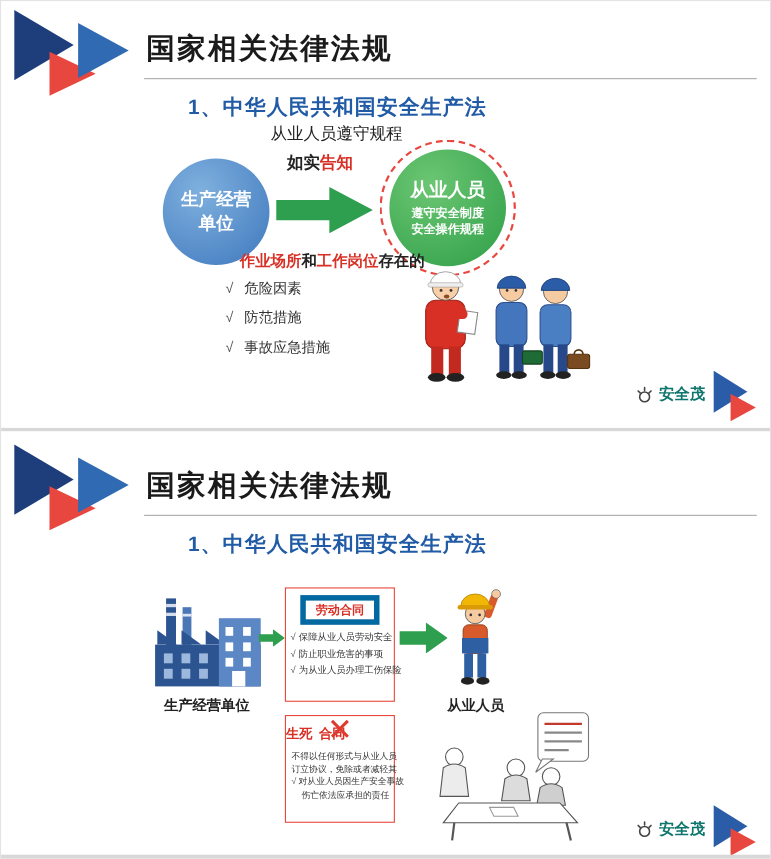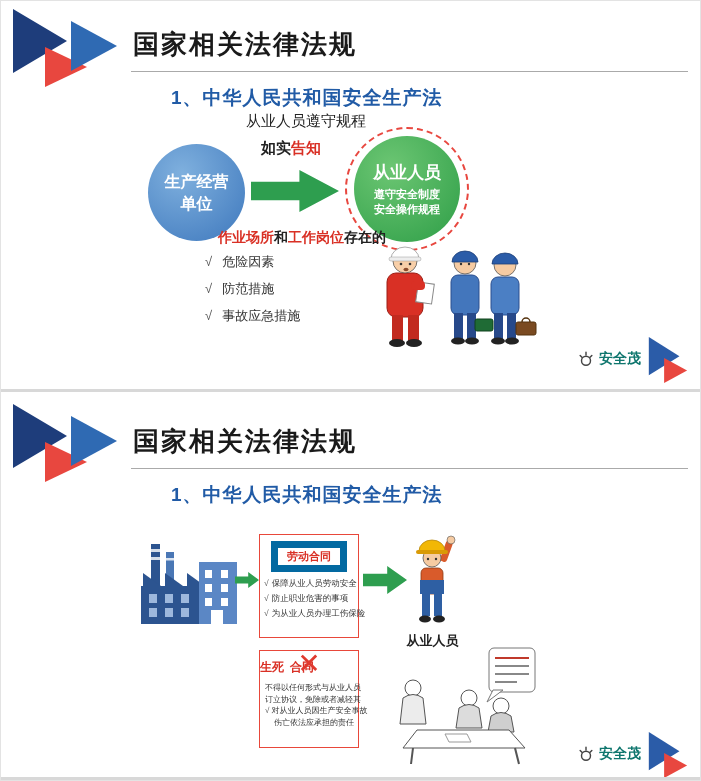"劳动合同" .rbox-title { border: 7px solid #0369a1 -> 5px solid #0369a1 }
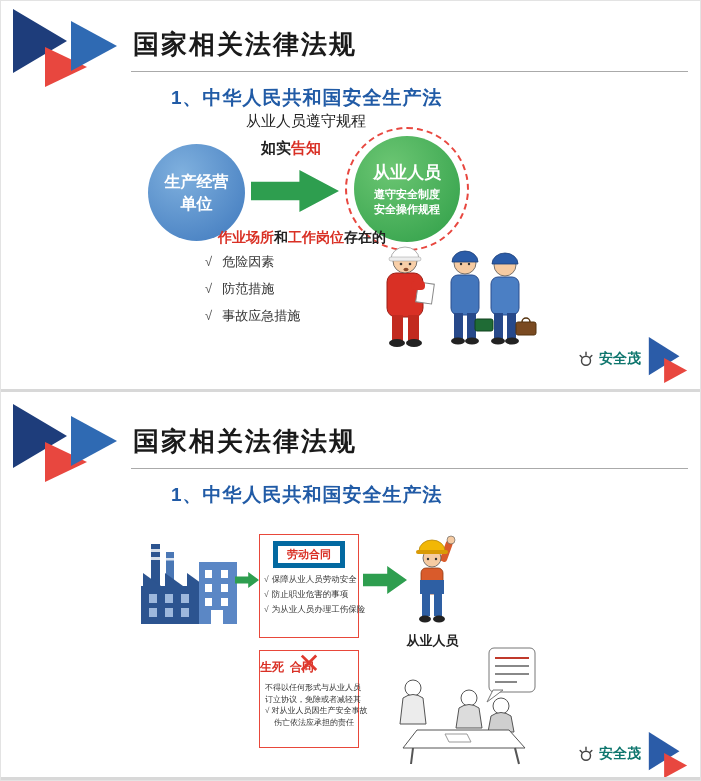"生产经营单位" div.abs { html: none -> <div>生产经营单位</div> }
